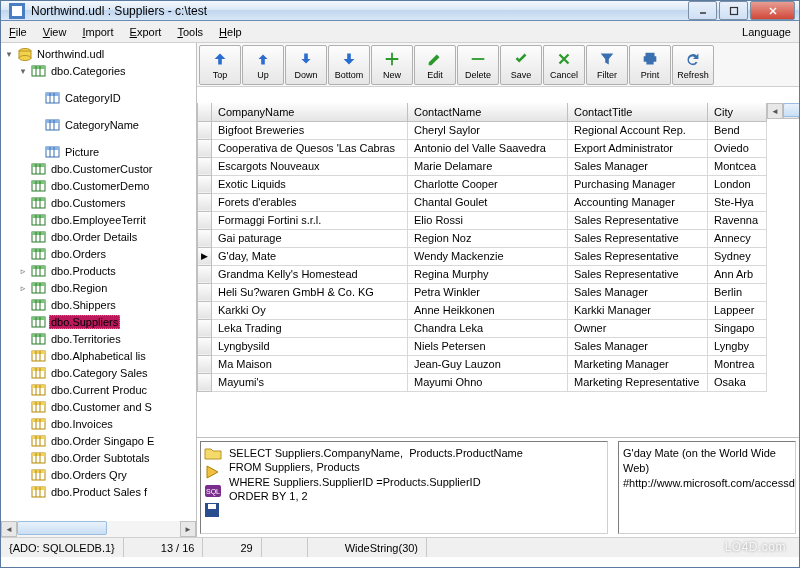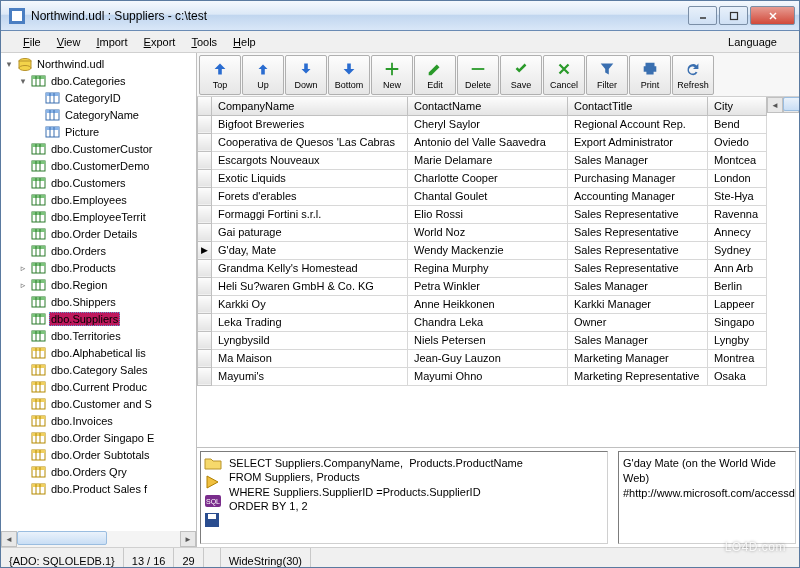"Northwind.udl : Suppliers - c:\test" .titlebar { height: 30px -> 20px }
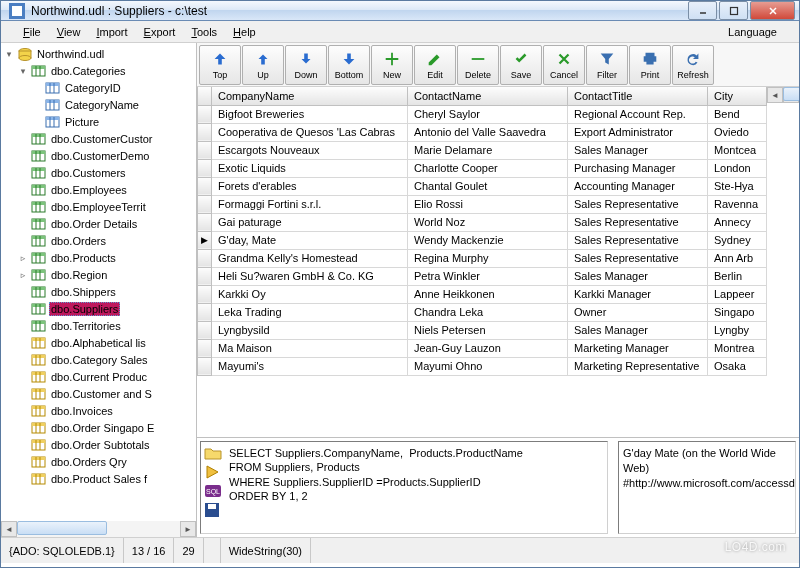"File" .menubar { padding: 0 14px -> 0 0 }
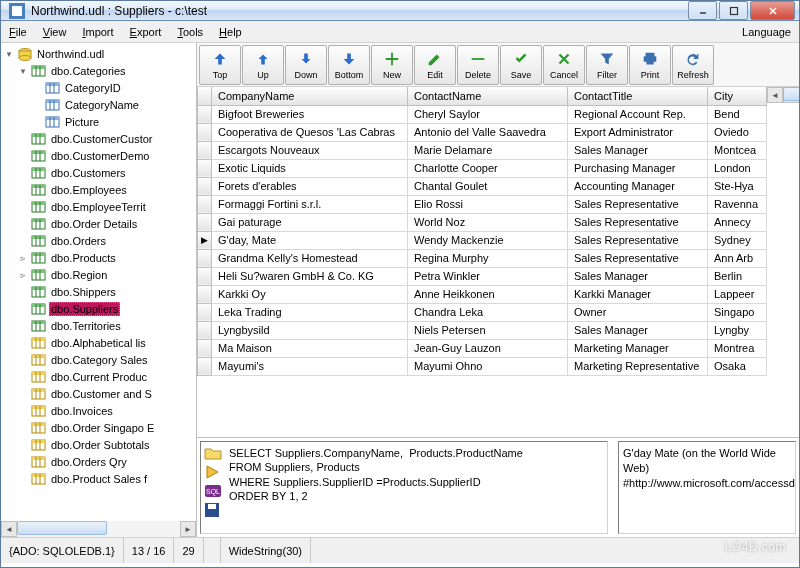"Top" .right-pane { gap: none -> 16px }
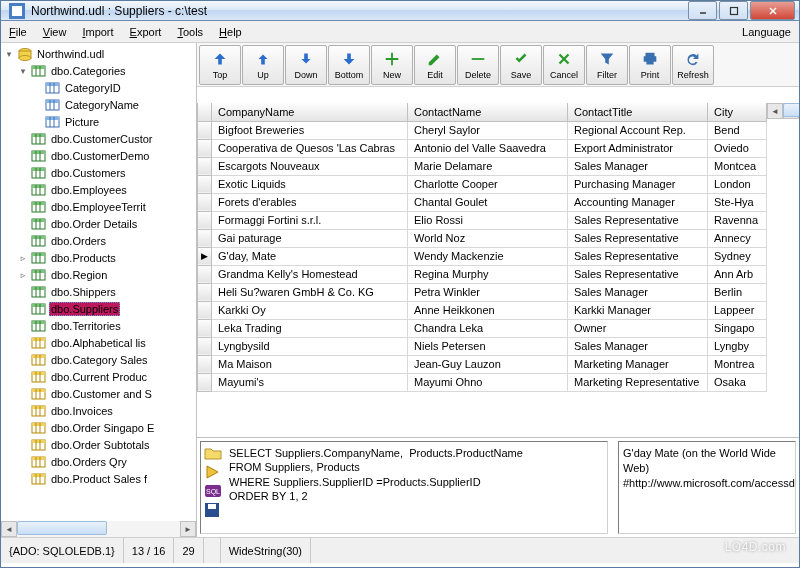"CategoryID" .indent2 { margin-top: none -> 10px }
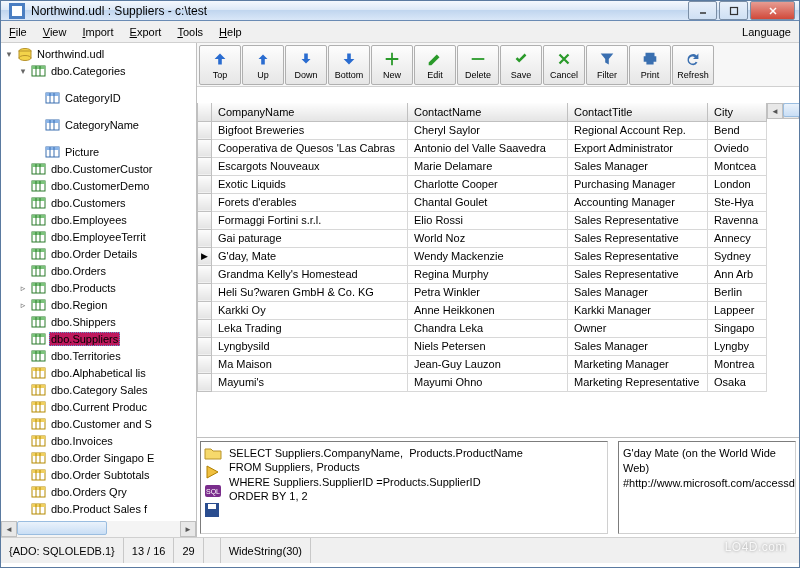"dbo.Employees" div.tree-row { html: <div> <span></span> <svg> <rect></rect> <rect></rect> <line></line> <line></line> </svg> <span>dbo.Employees</span> </div> -> none }
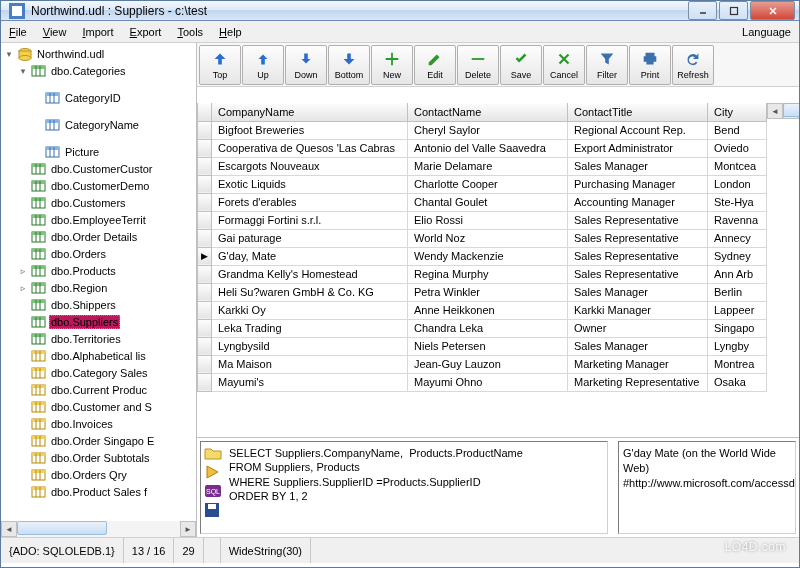"World Noz" td { text: World -> Region }
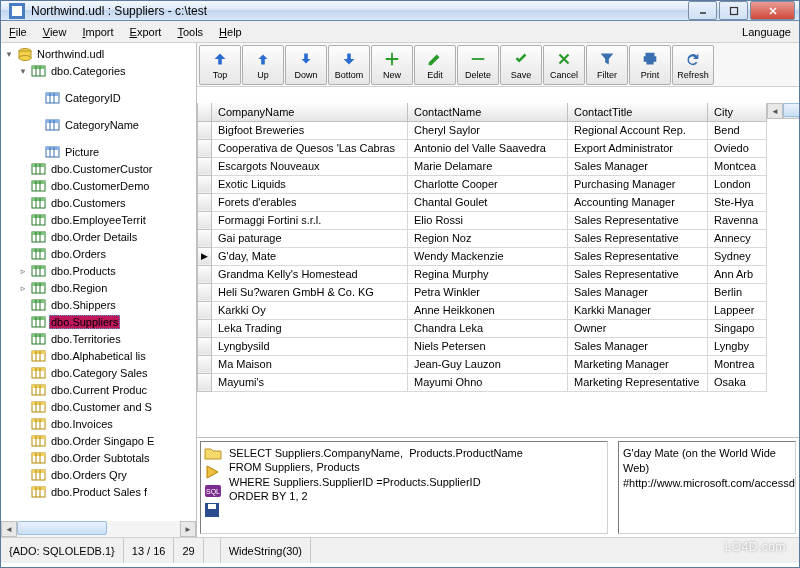"{ADO: SQLOLEDB.1}" .statusbar { gap: none -> 29px; height: 26px -> 20px }
